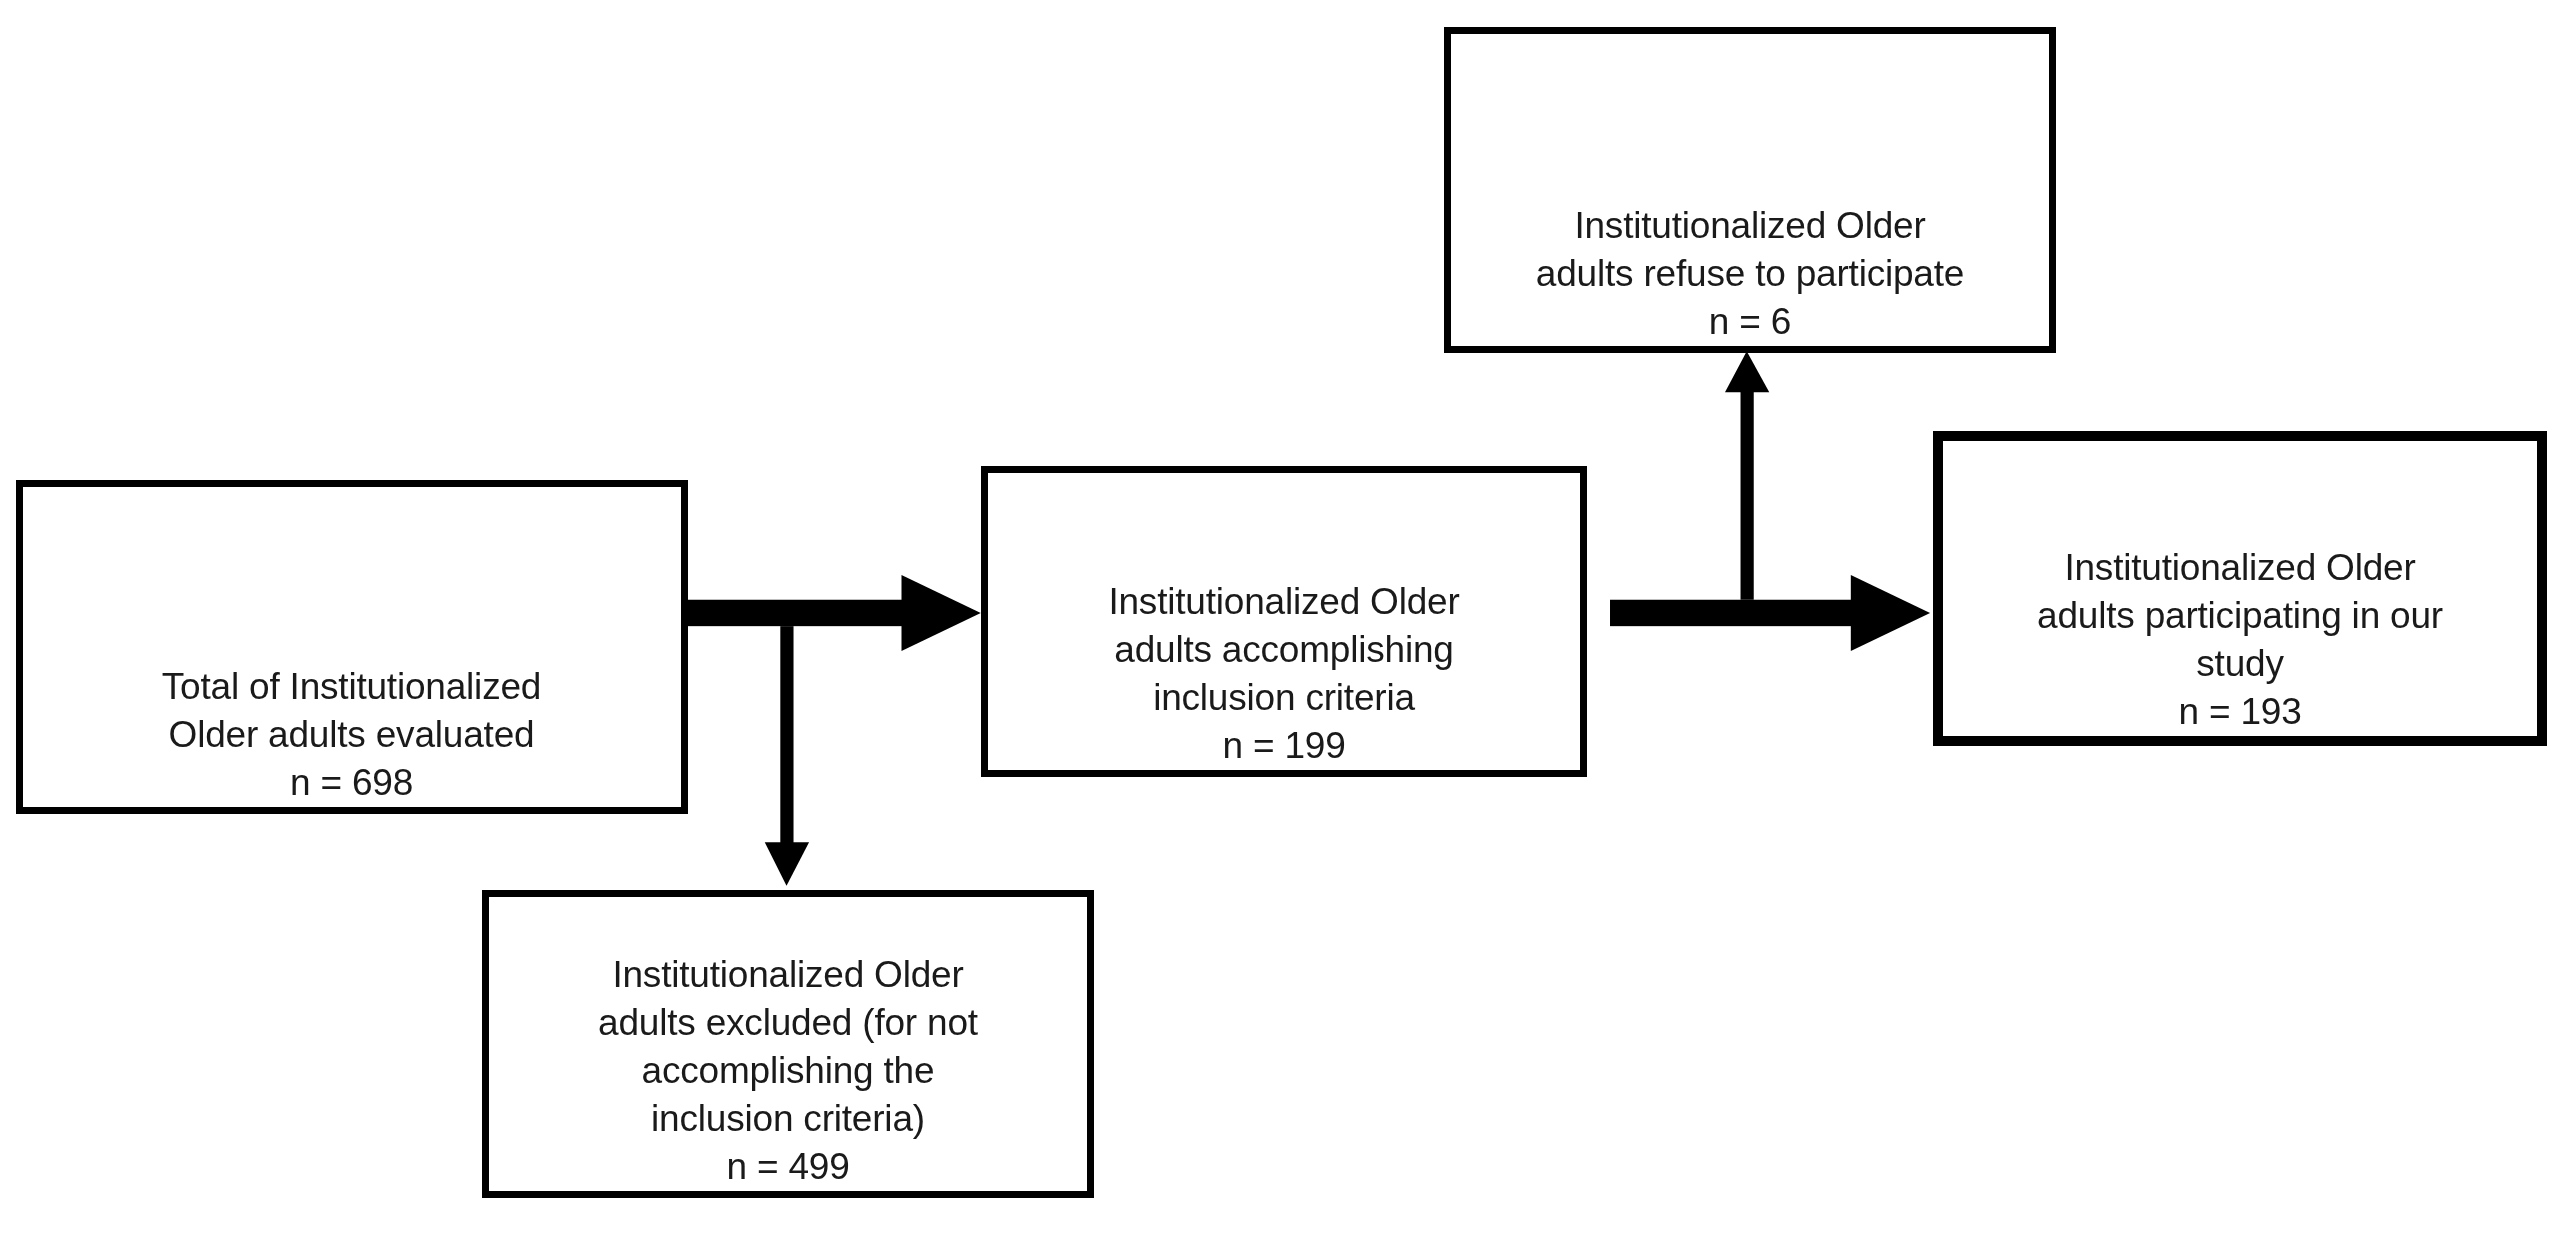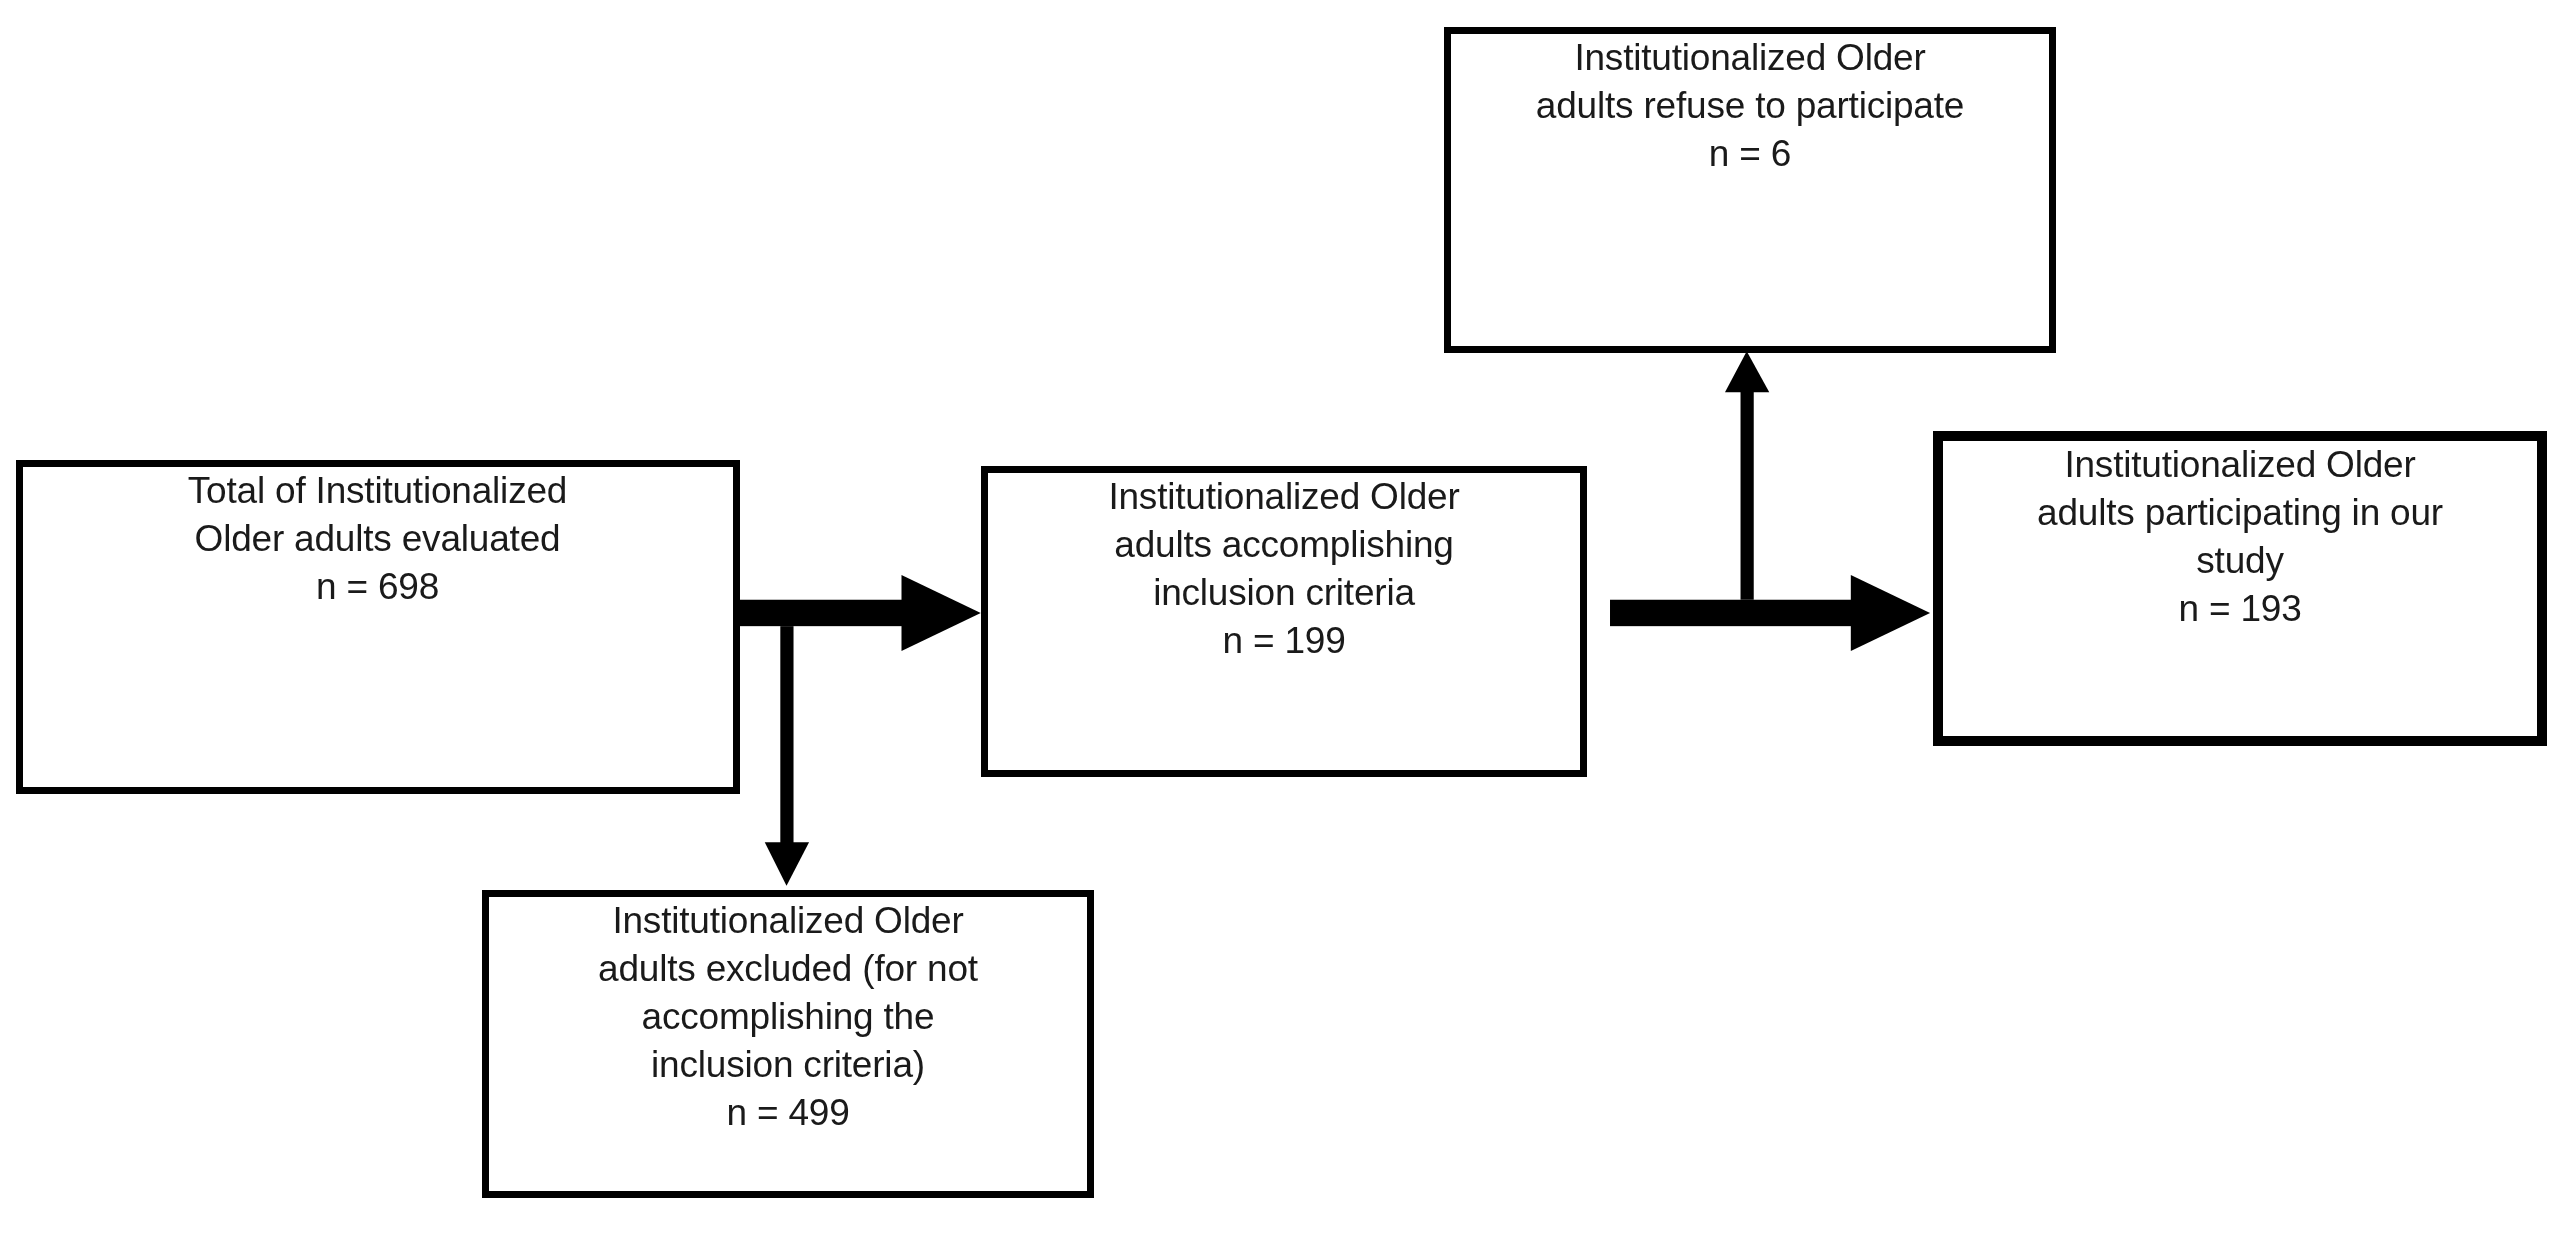"Institutionalized Older" .node { align-items: flex-start -> flex-end }
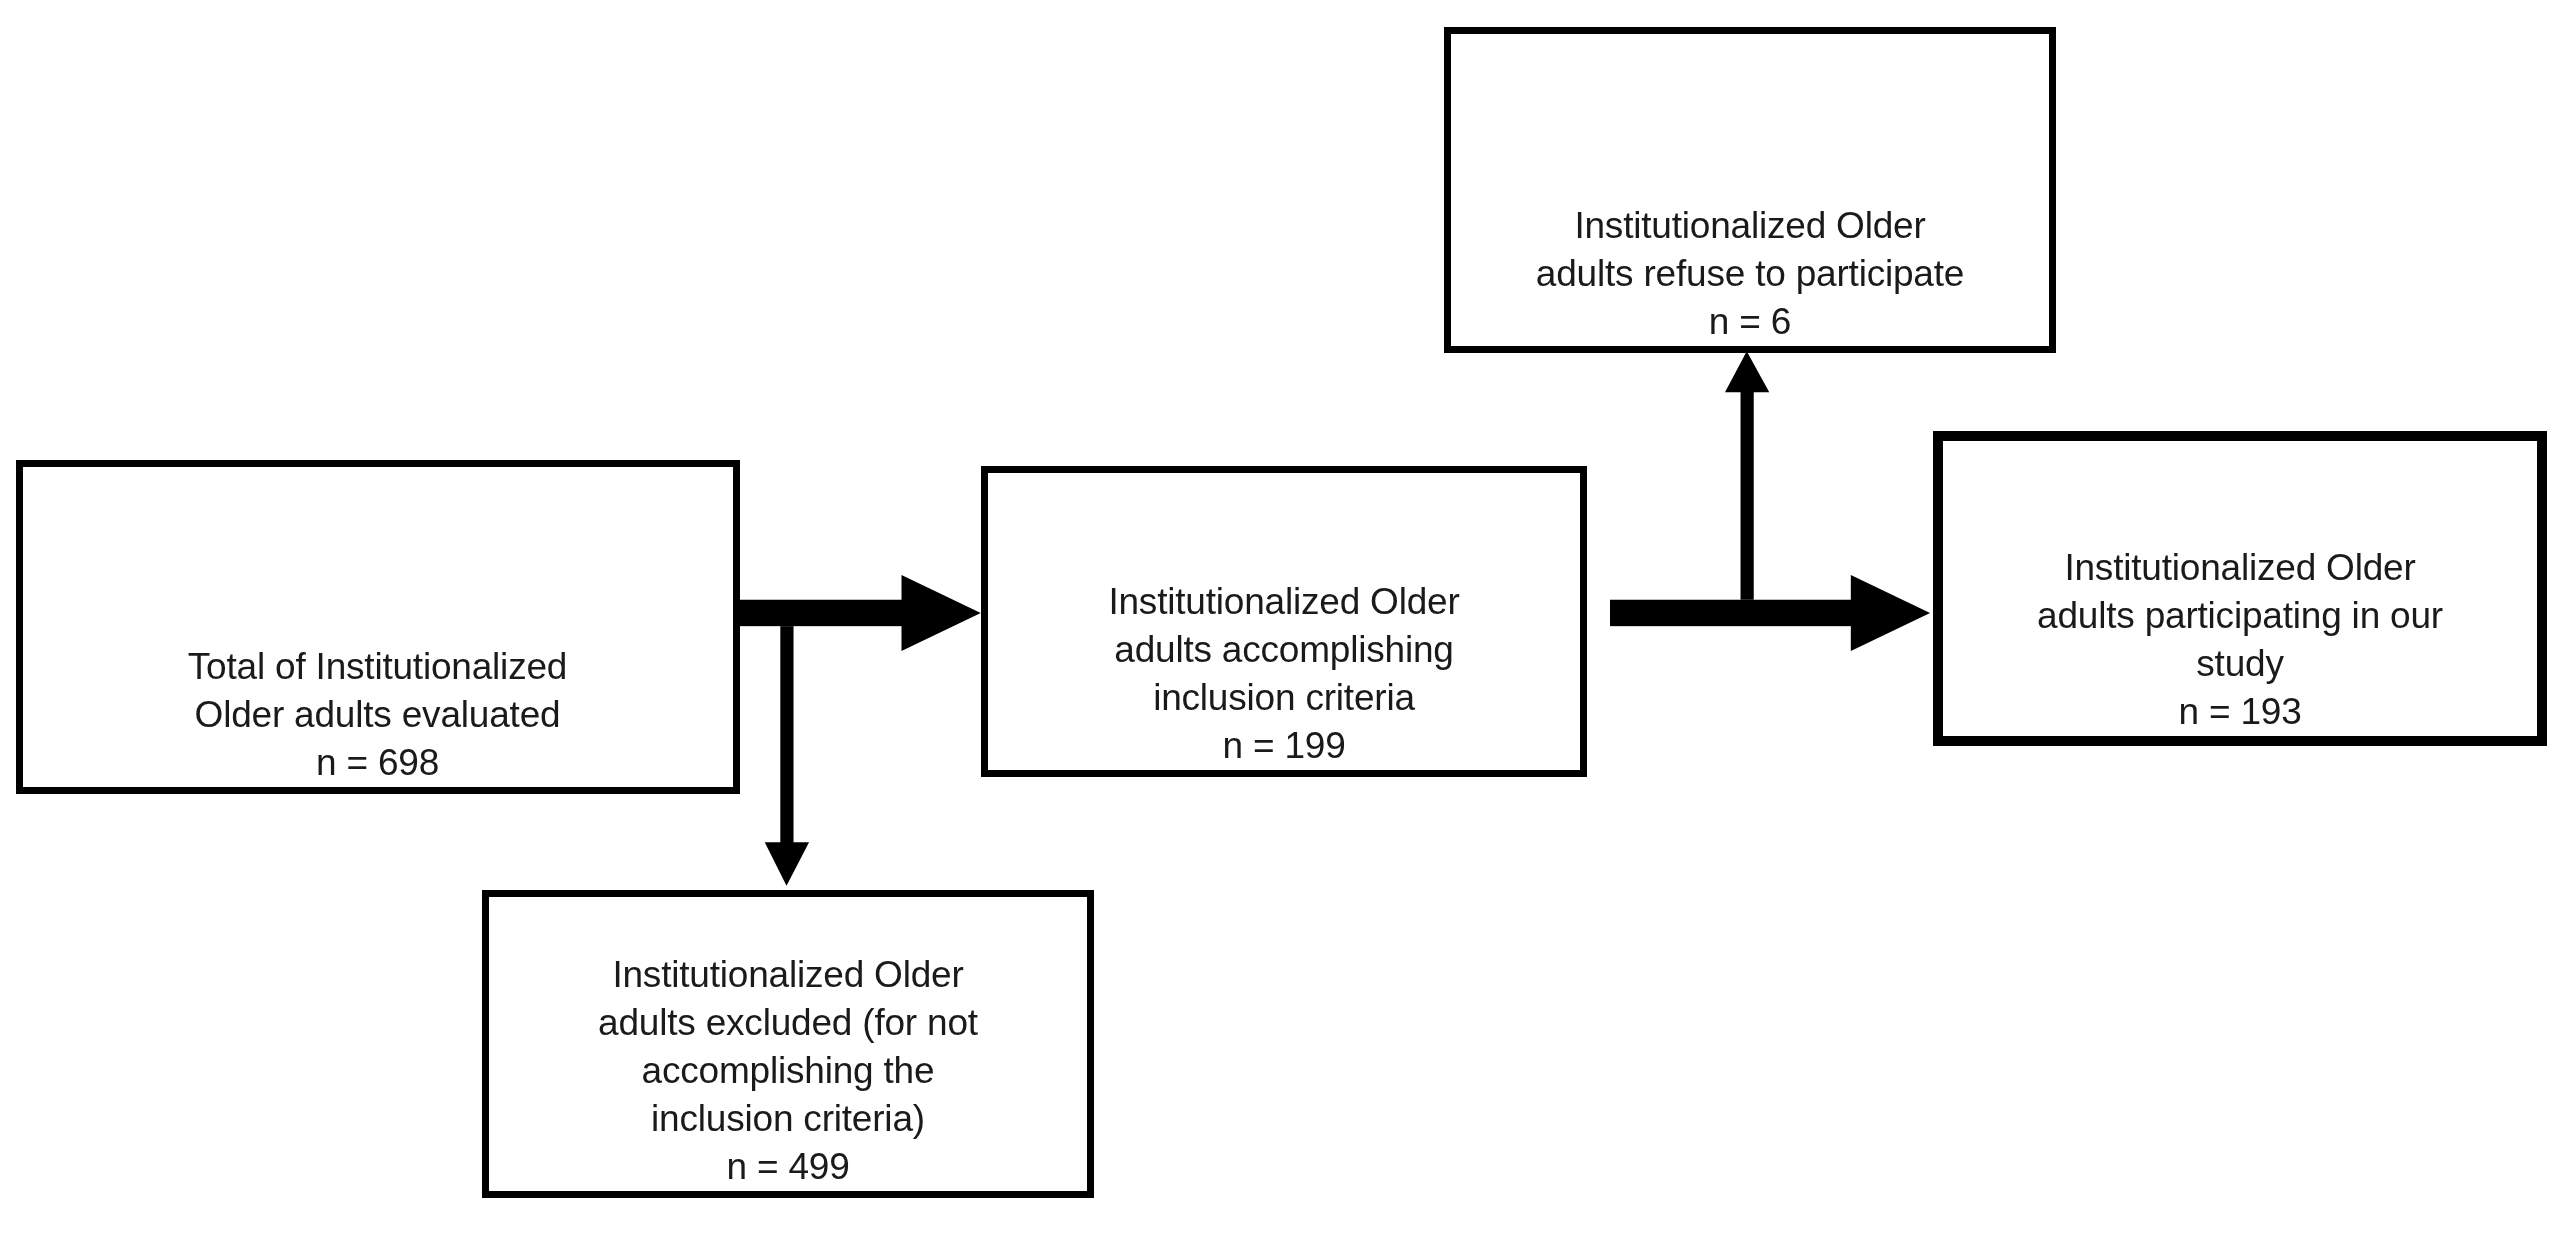"Total of Institutionalized" #node-total { top: 460px -> 480px; width: 724px -> 672px }
